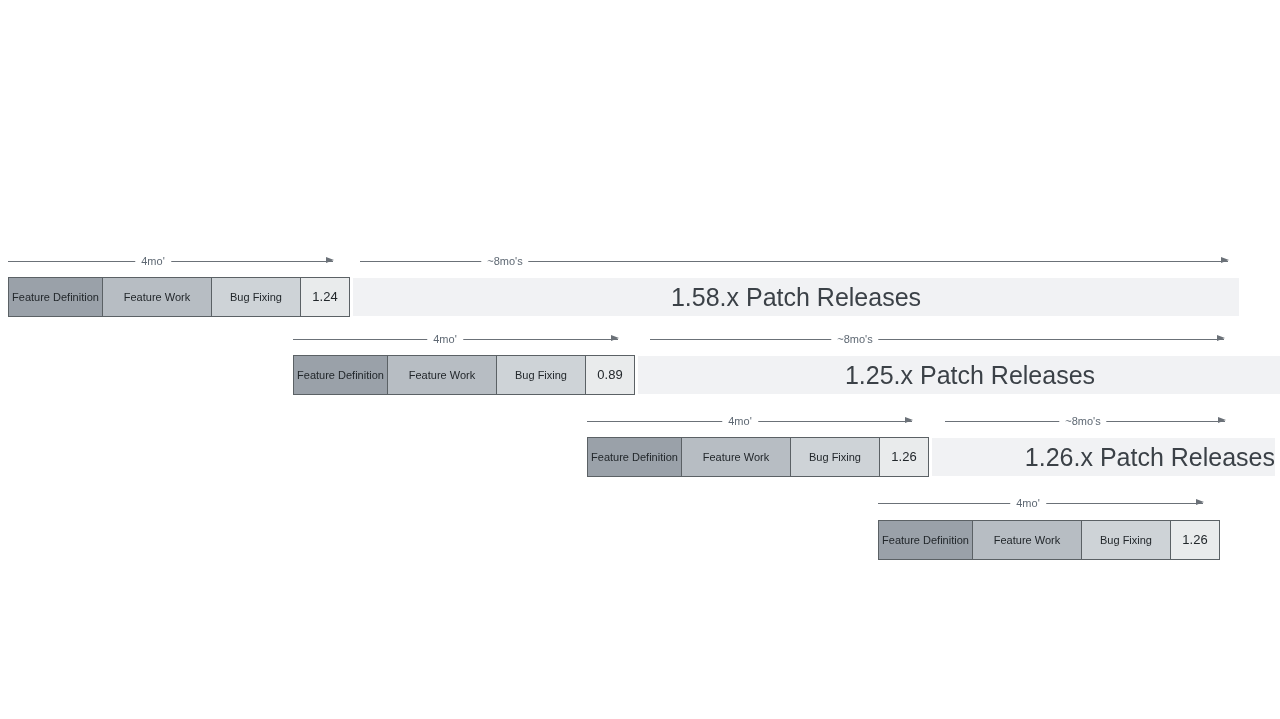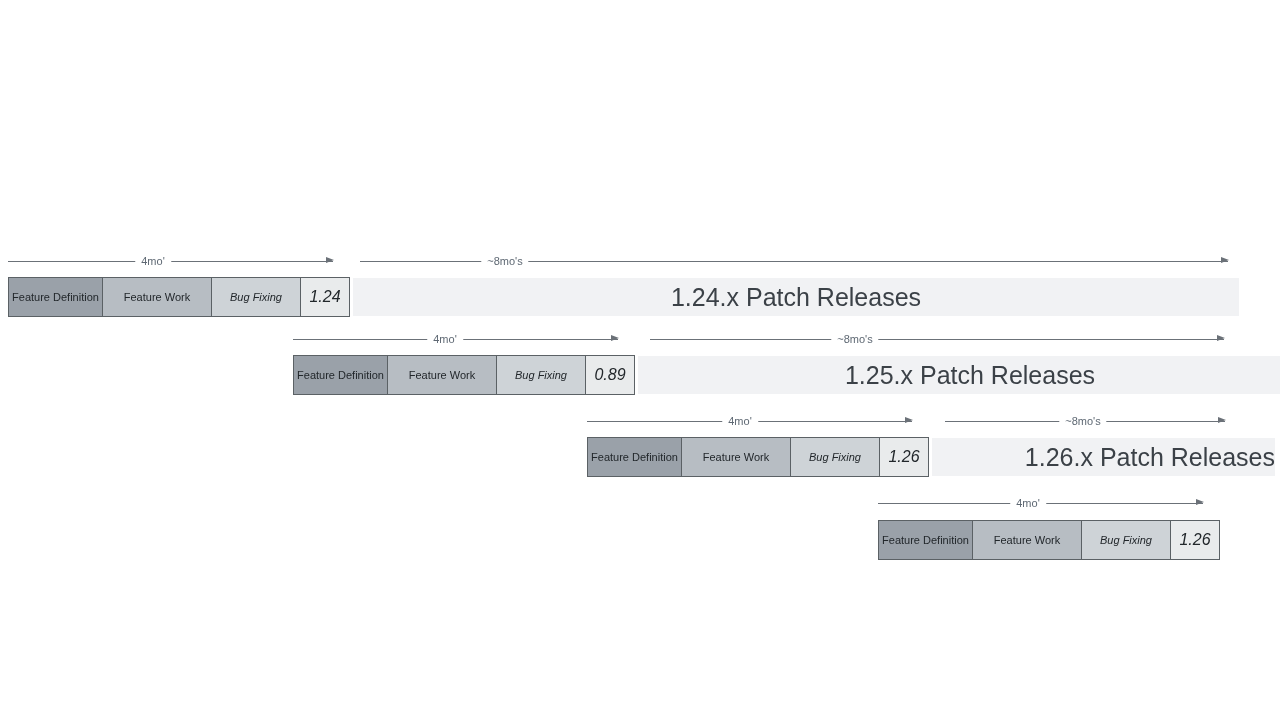"Bug Fixing" .phase-bug-fixing { font-style: italic -> none }
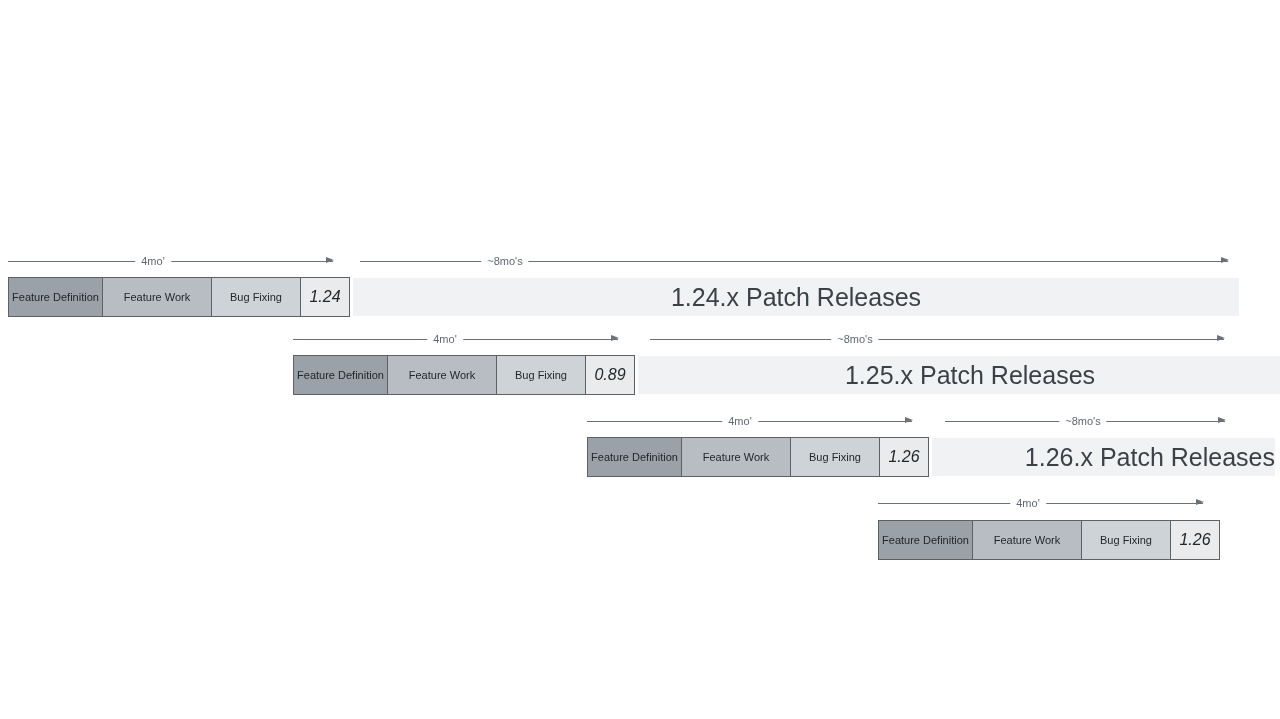"1.24" .version-box { font-size: 16px -> 13px; font-style: italic -> none }
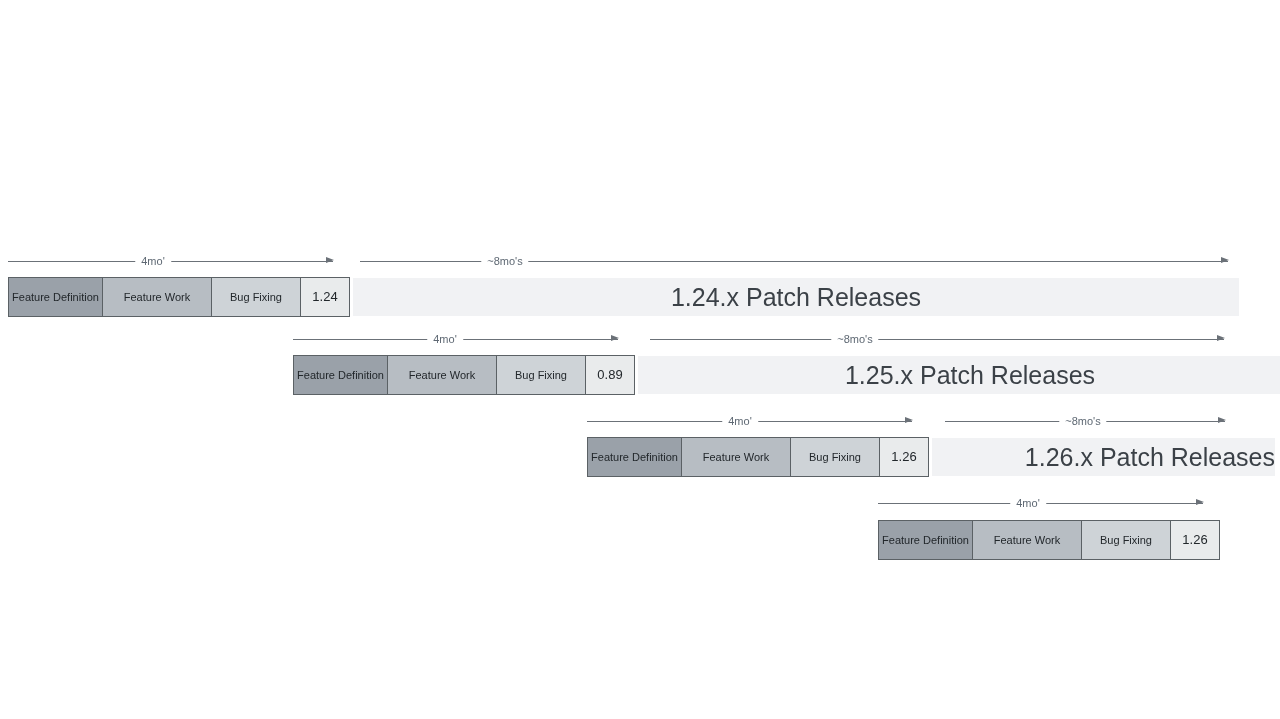"1.24.x Patch Releases" span.patch-band-label { text: 1.24.x -> 1.58.x }
